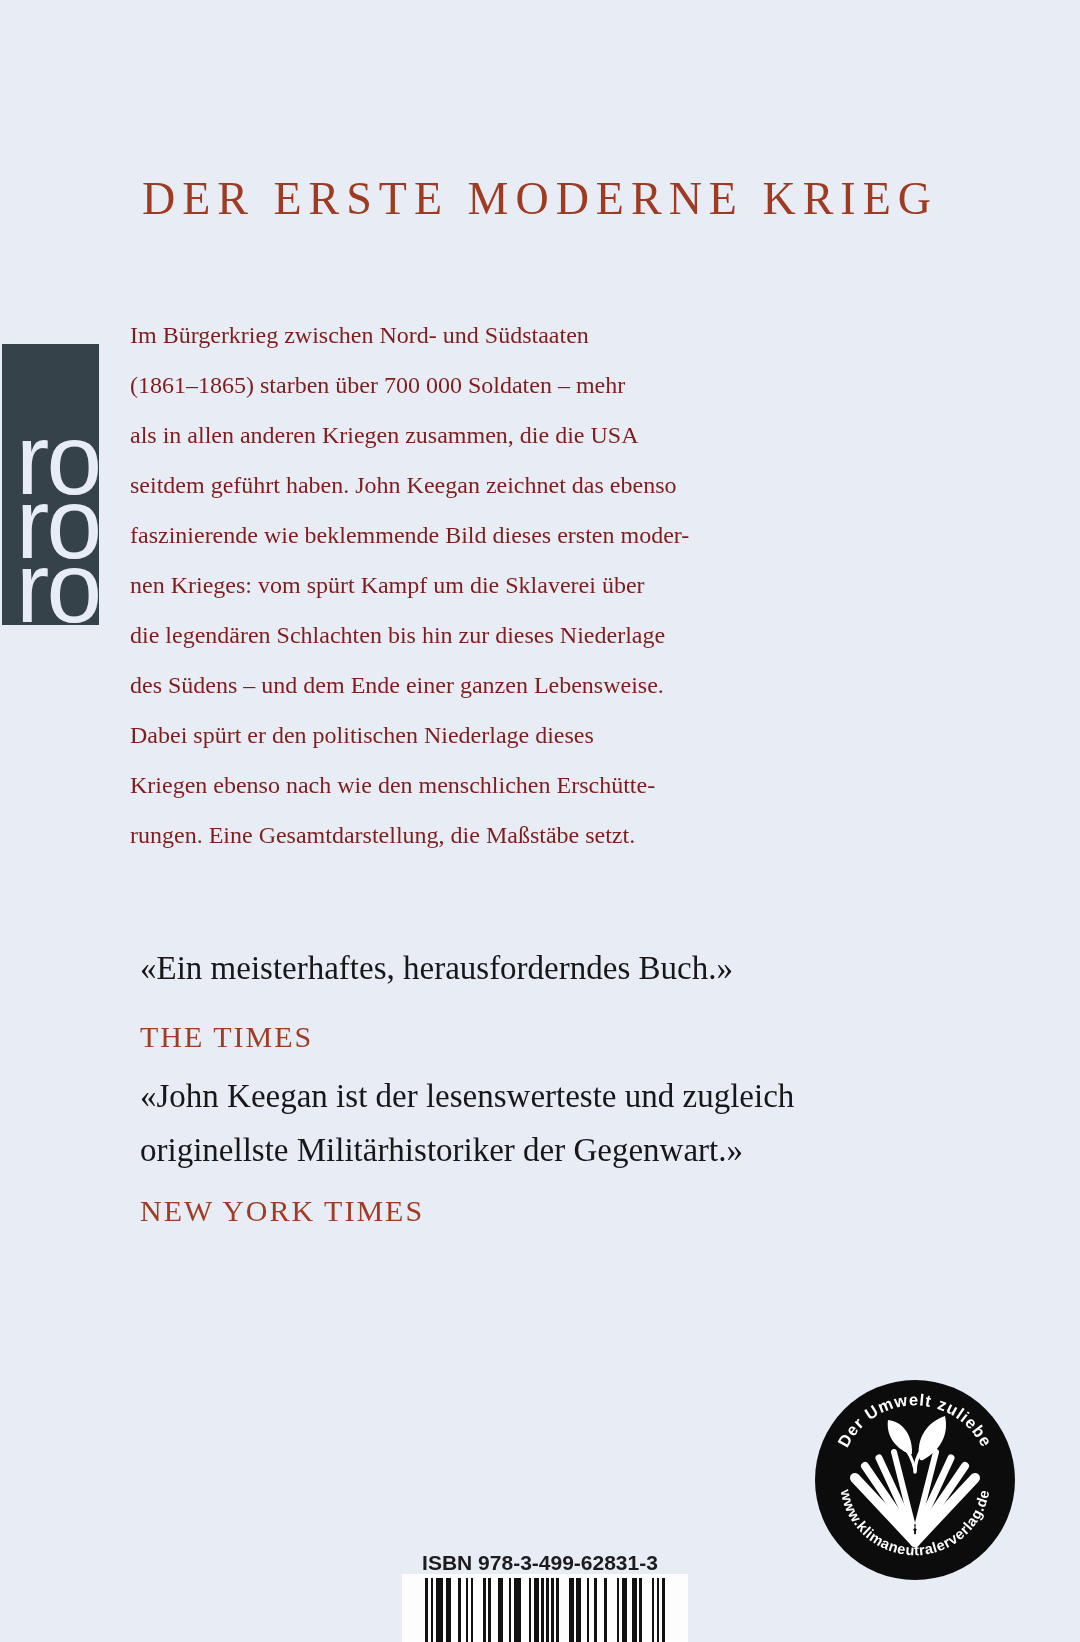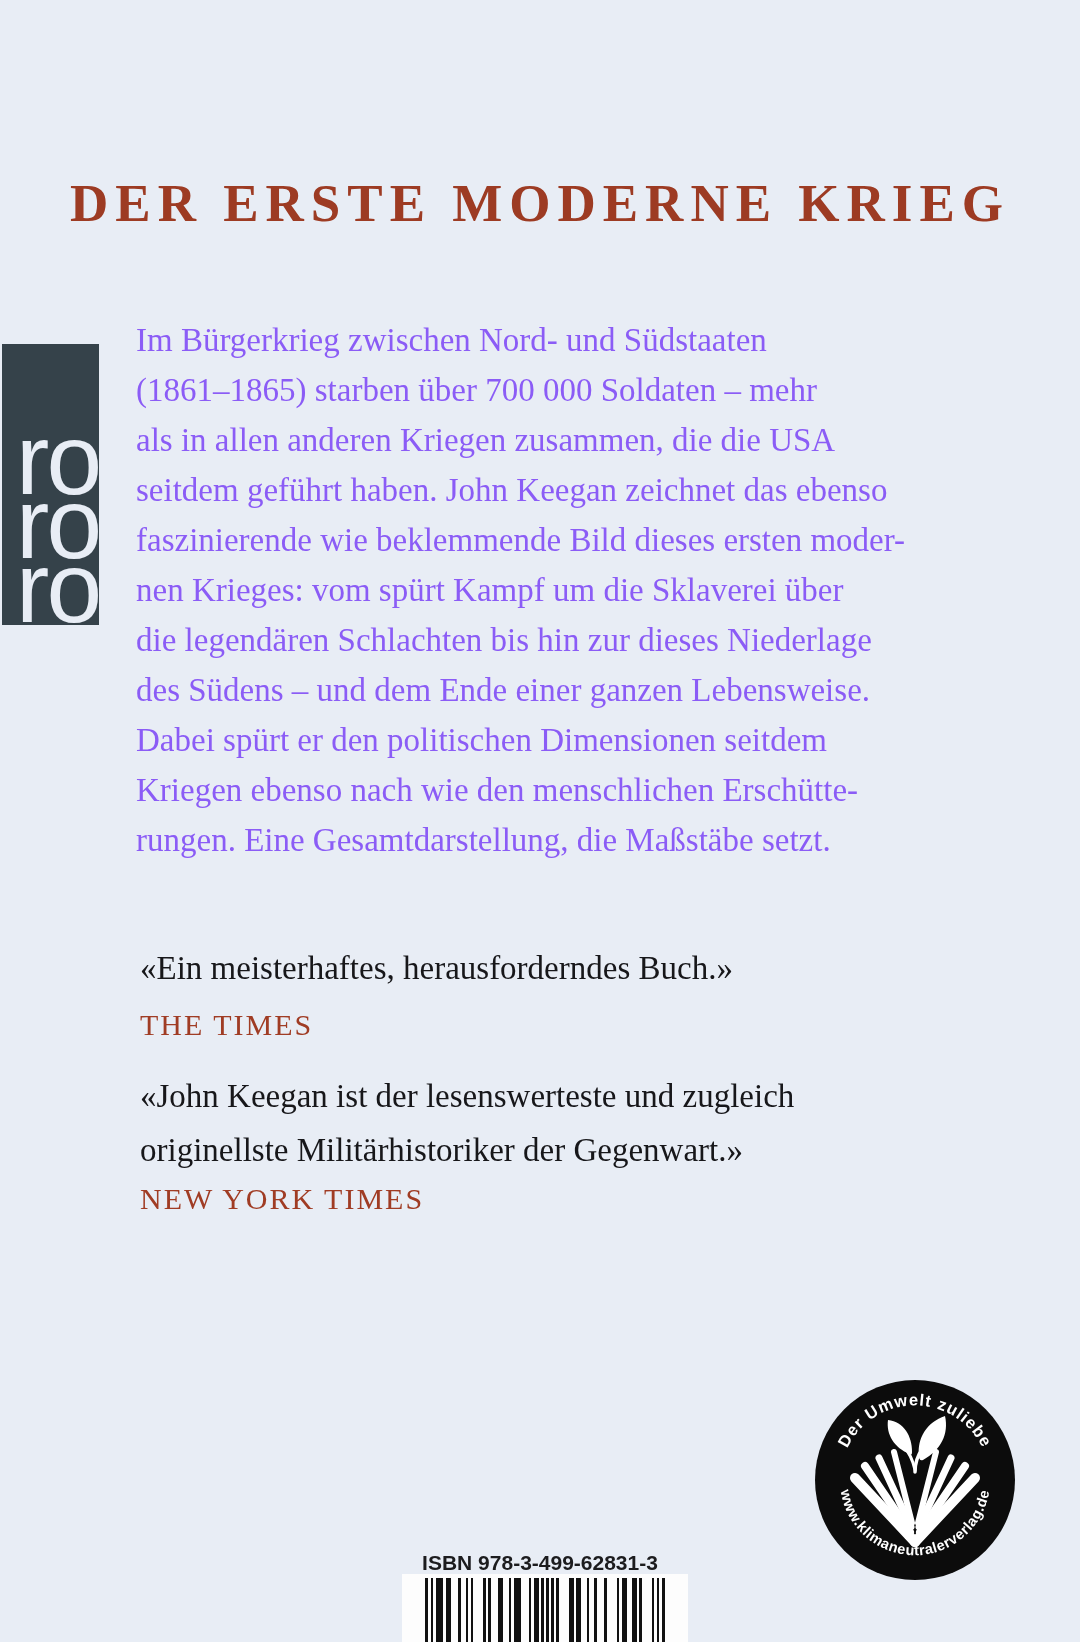"DER ERSTE MODERNE KRIEG" .title { font-size: 53px -> 46px; font-weight: 700 -> 400 }
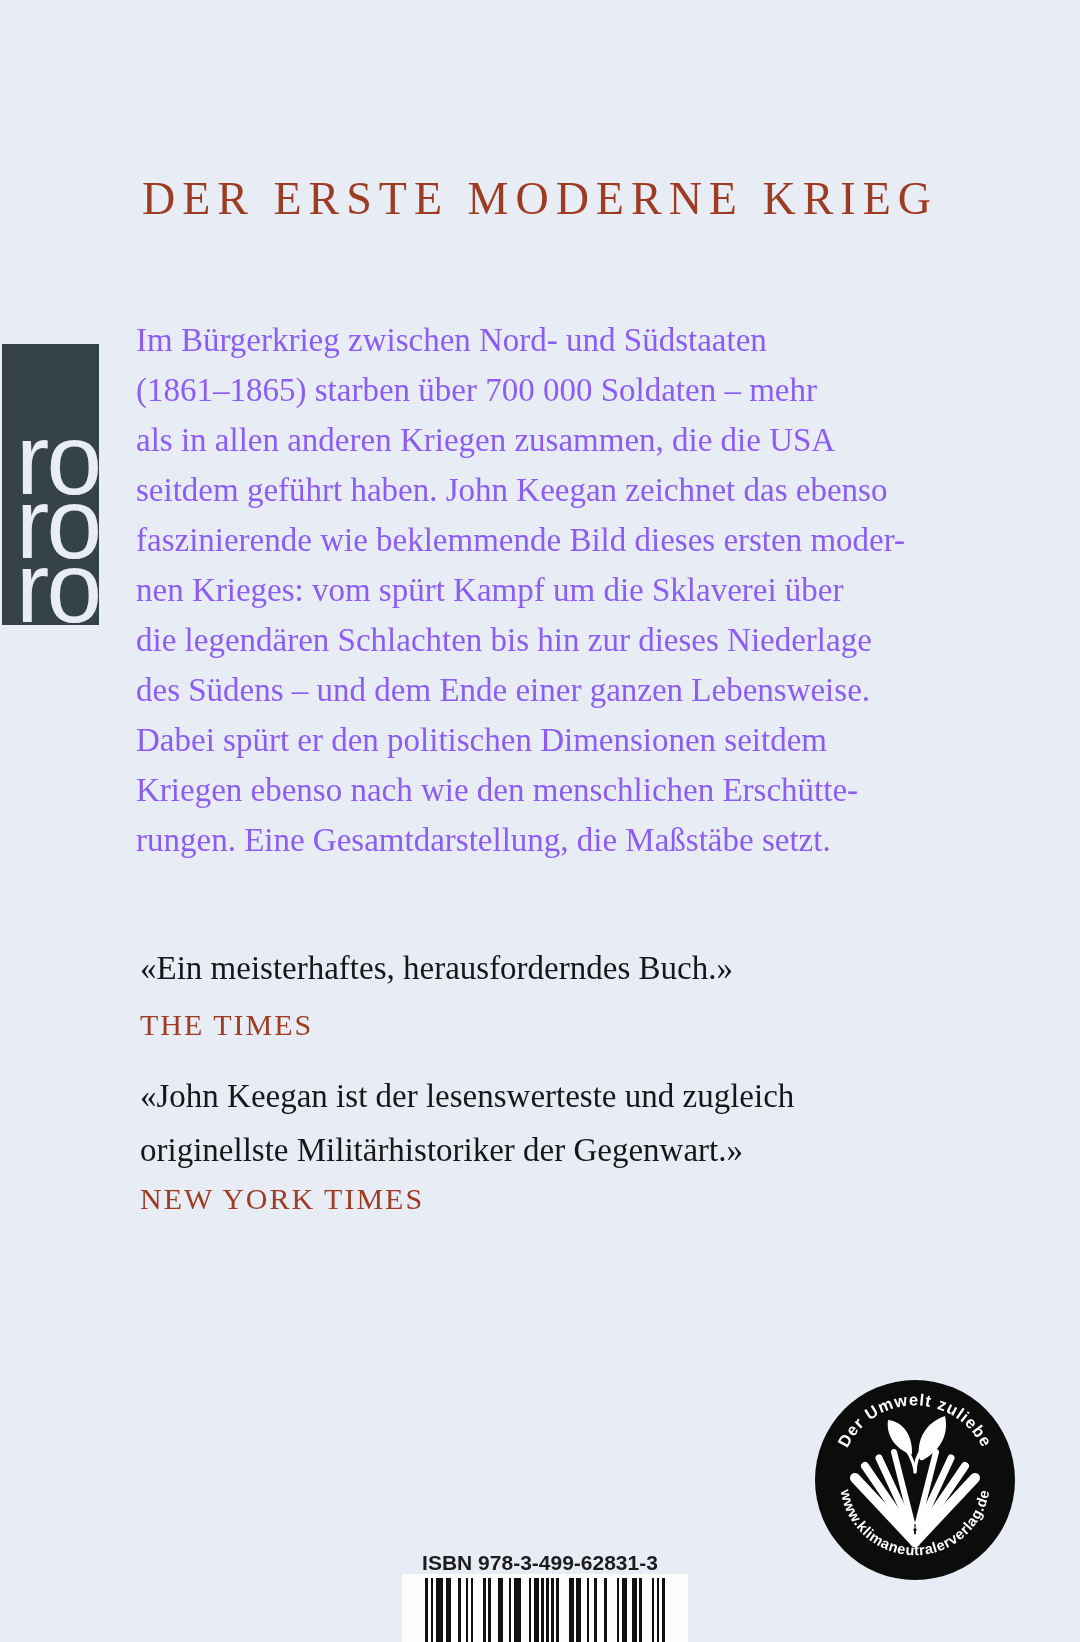"Im Bürgerkrieg zwischen Nord- und" .blurb { color: #8b5cf6 -> #7f1d1d; font-size: 33px -> 24px; left: 136px -> 130px }
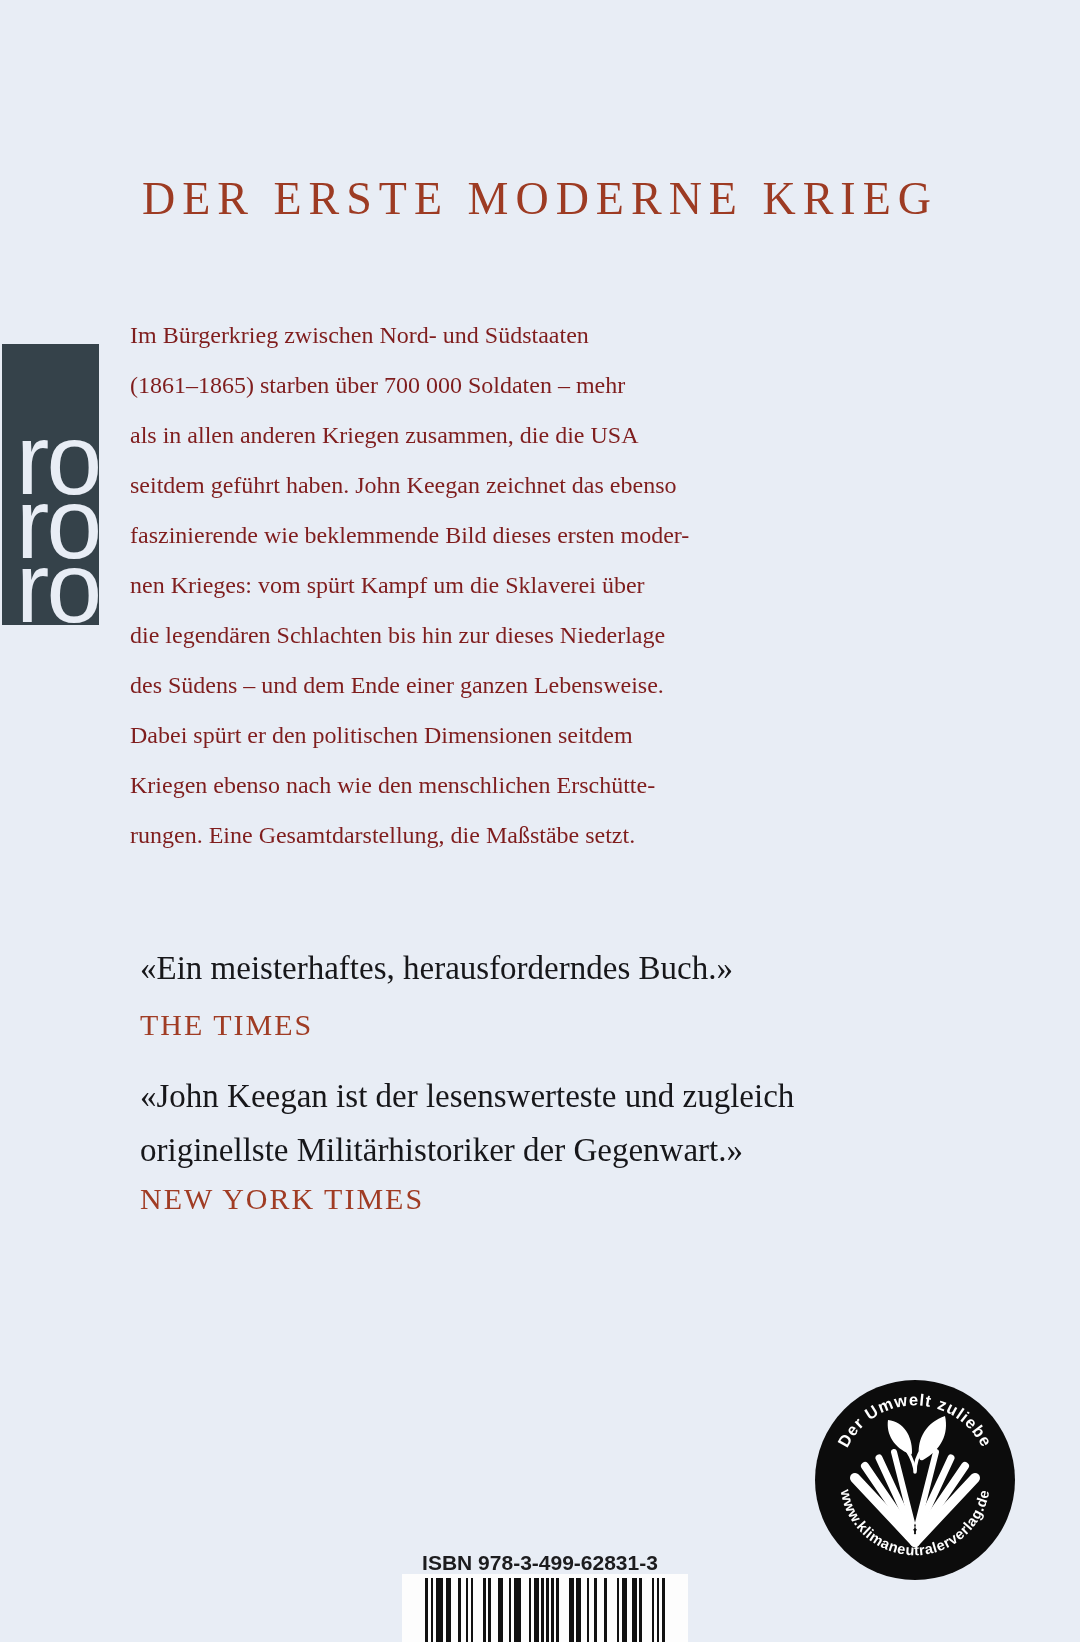"Dabei spürt er den politischen" div.line { text: Dimensionen seitdem -> Niederlage dieses }
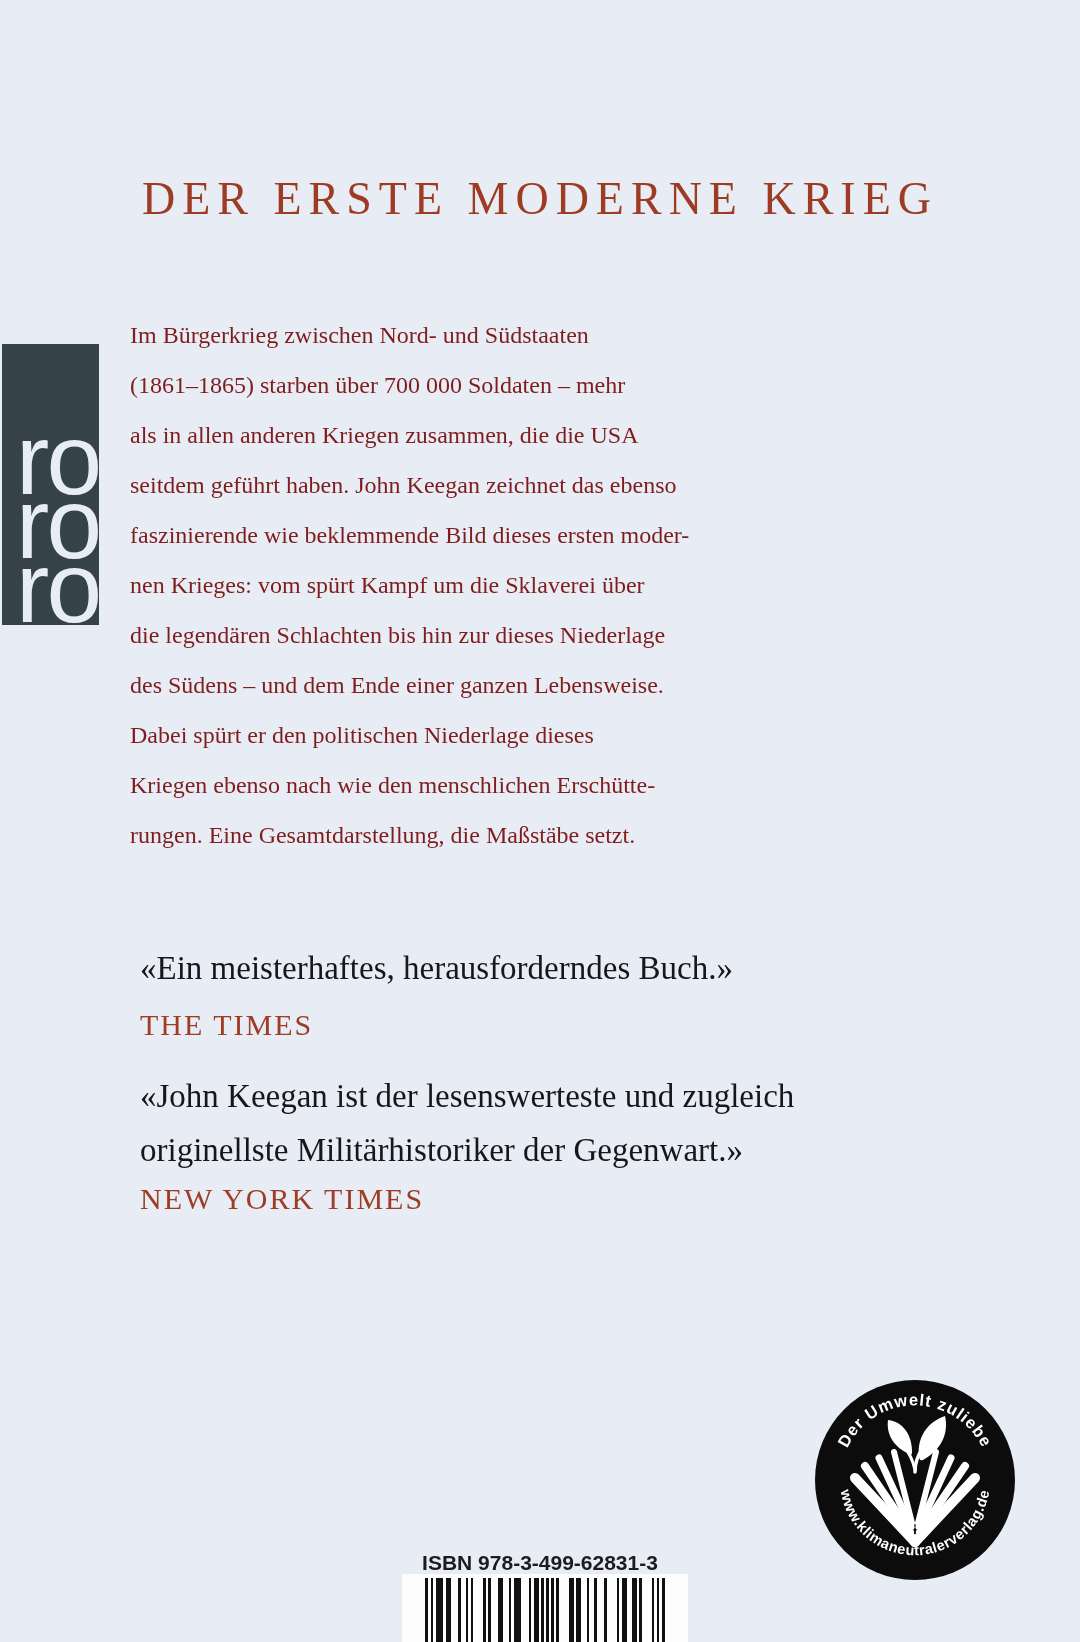"THE TIMES" .quote-source { margin-top: none -> 12px }
